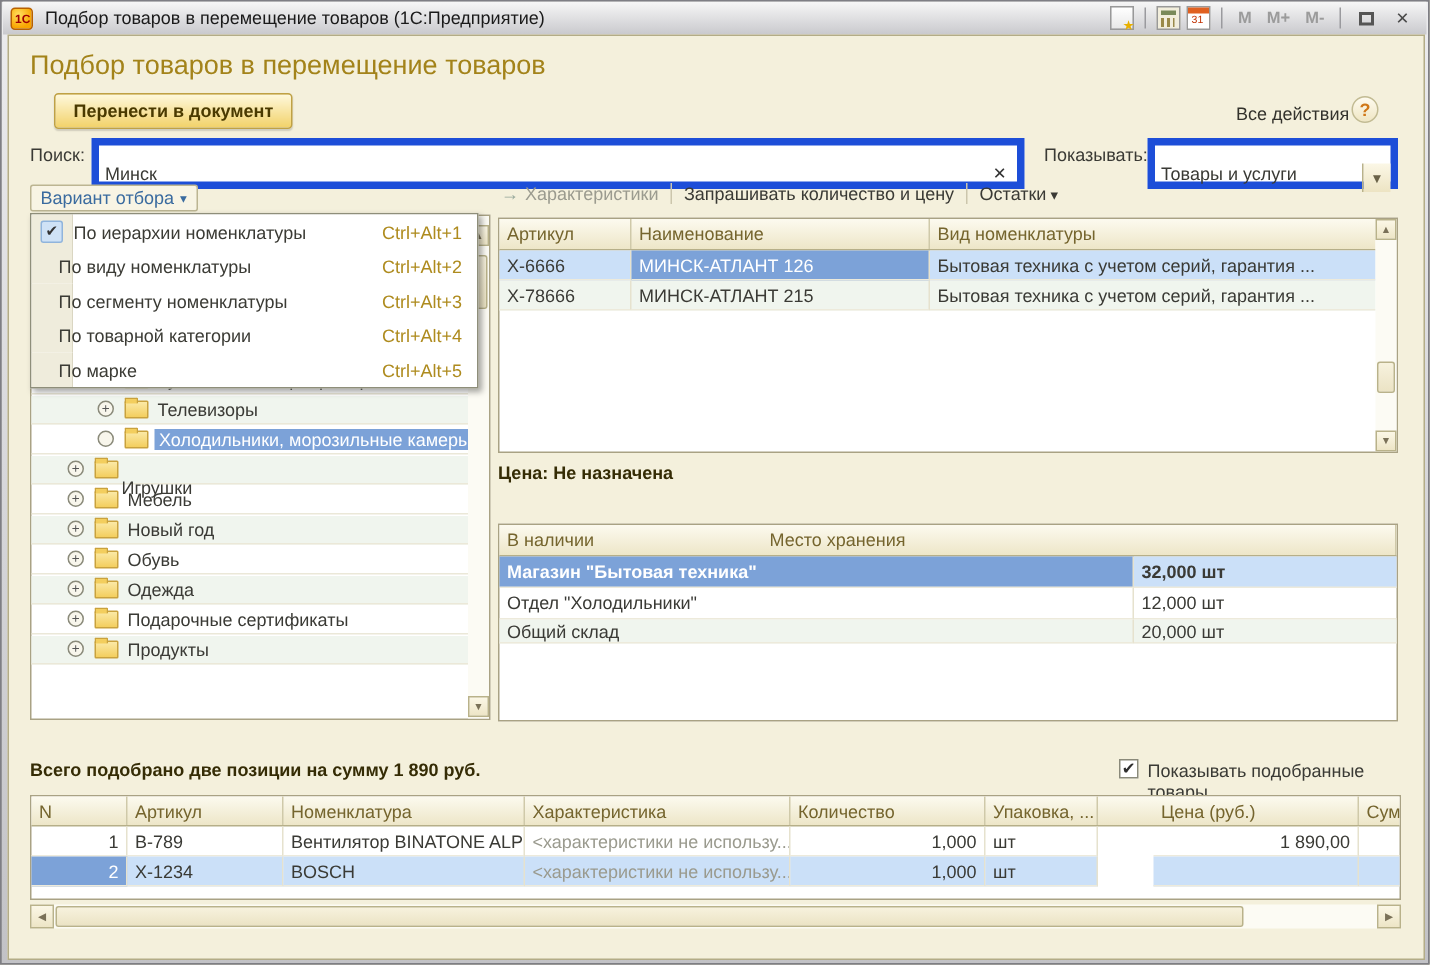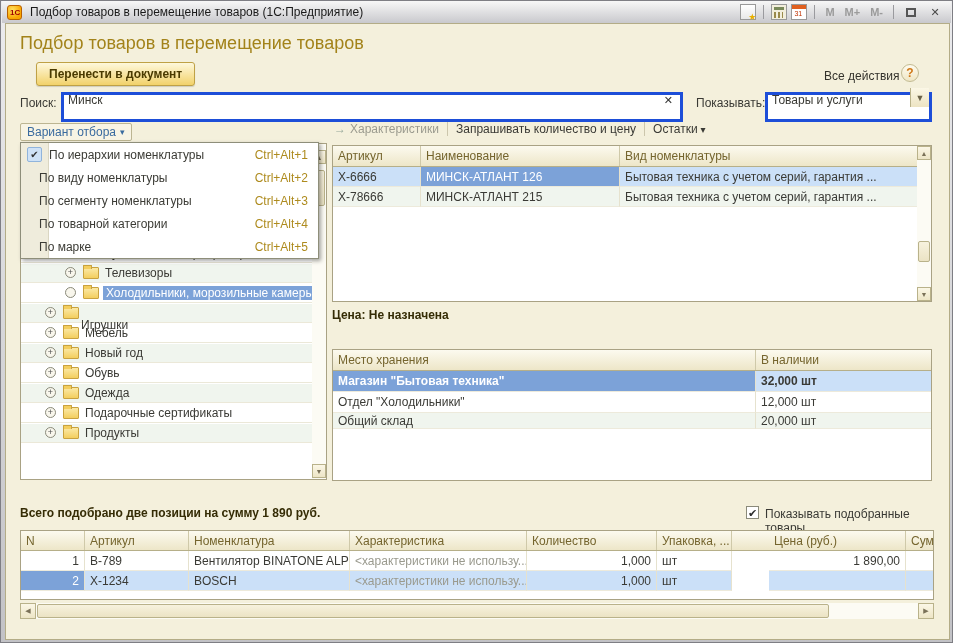"Минск" .input { align-items: flex-end -> flex-start; border: 3px solid #1d4ed8 -> 5px solid #1d4ed8 }
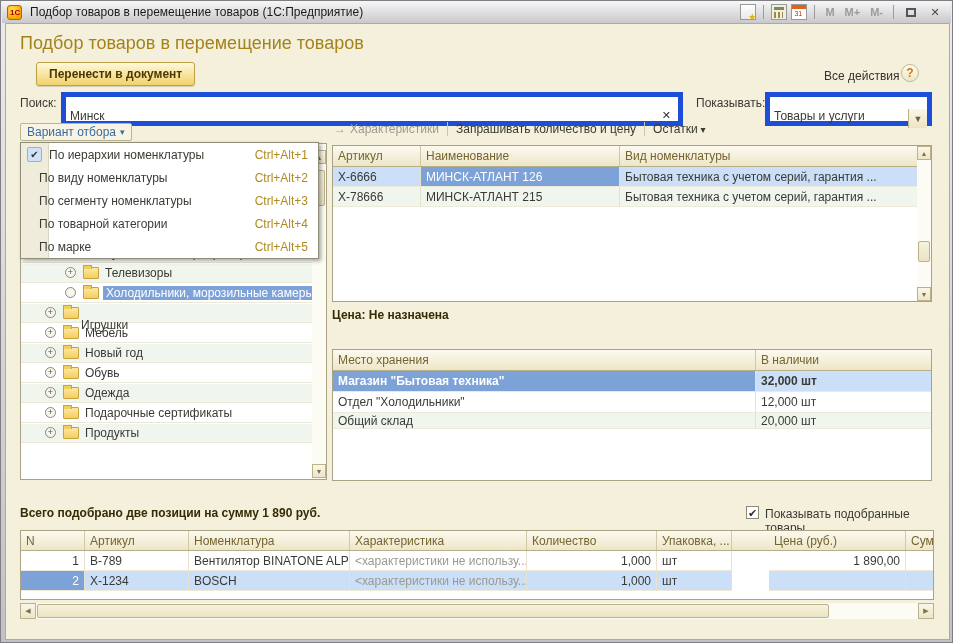"Место хранения" div.th { order: before "В наличии" -> after "В наличии" }
